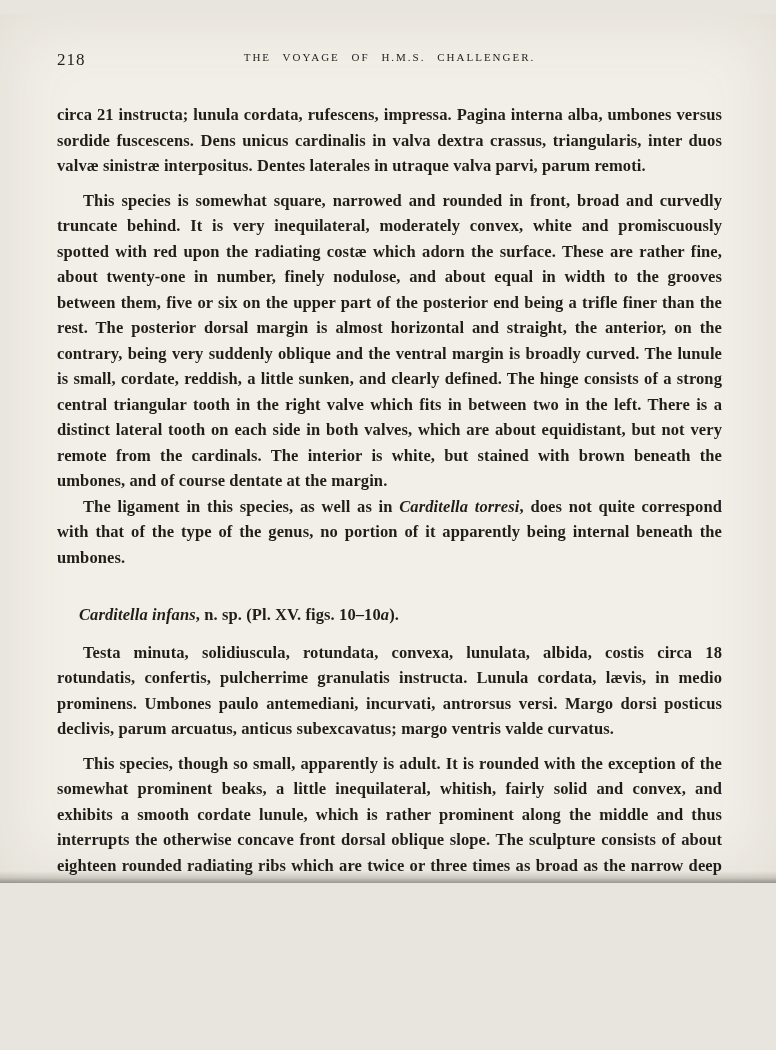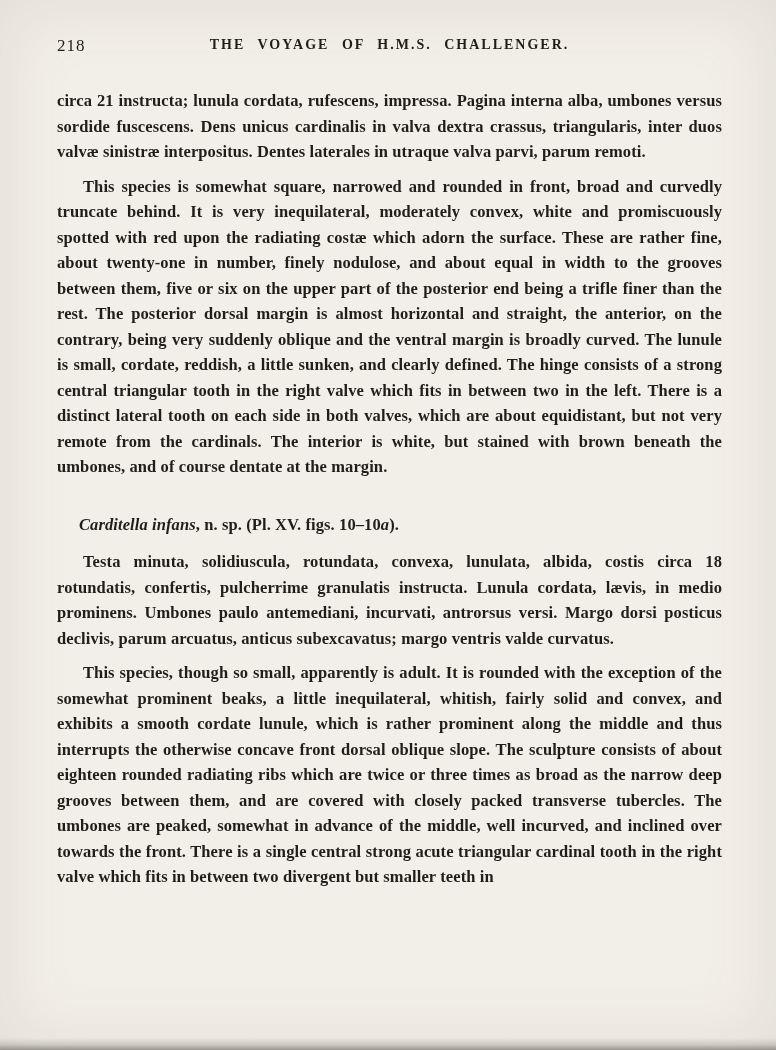"218" .page { height: 1050px -> 869px; margin: 0 auto -> 14px auto }
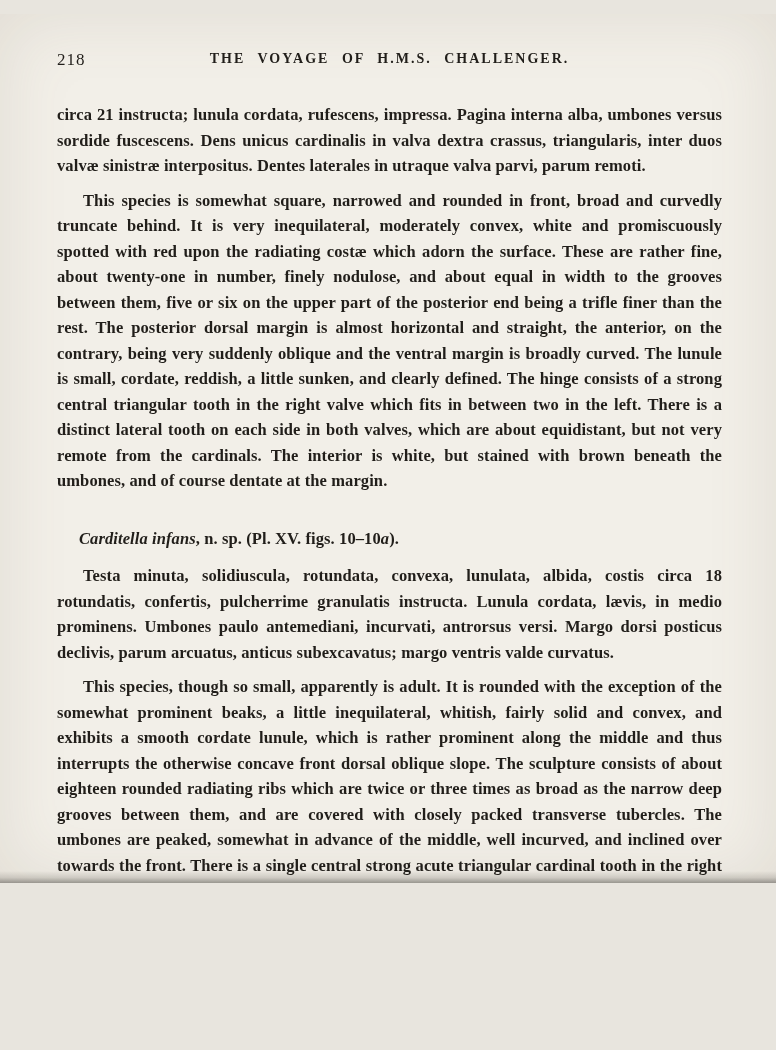"THE VOYAGE OF H.M.S. CHALLENGER." .running-title { font-size: 14px -> 11px; font-weight: bold -> normal }
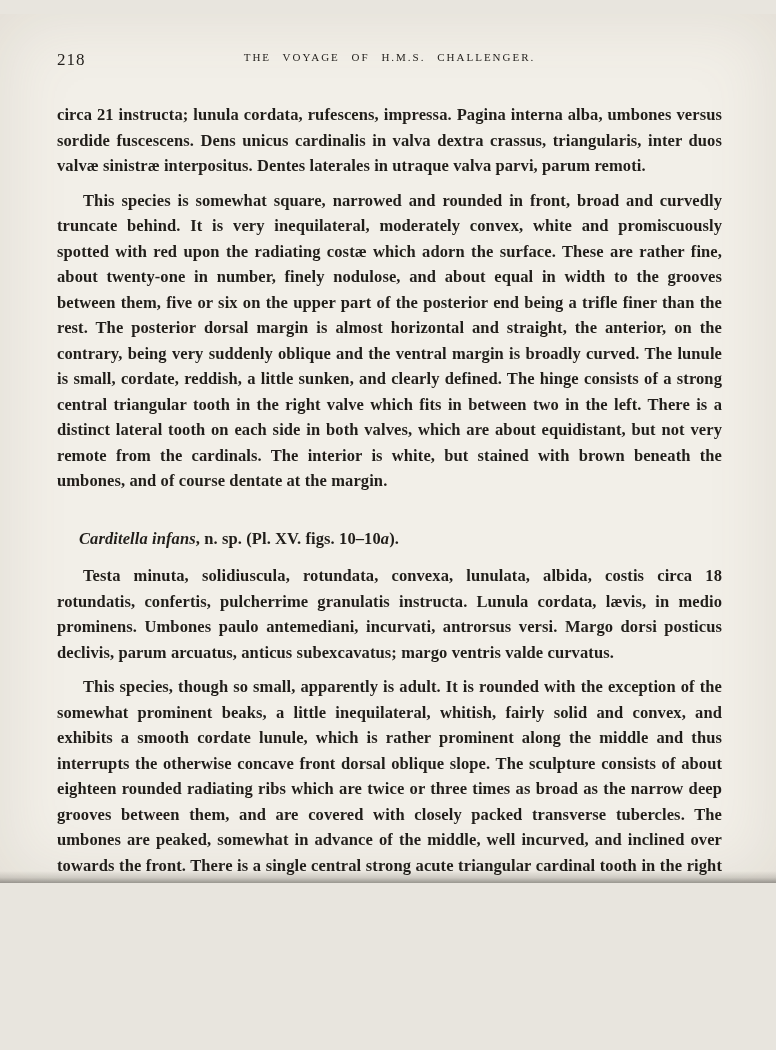"The ligament in this species," p.para { html: none -> <p><span>The ligament in this species, as well as in </span><span>Carditella torresi</span><span>, does not quite correspond with that of the type of the genus, no portion of it apparently being internal beneath the umbones.</span></p> }
